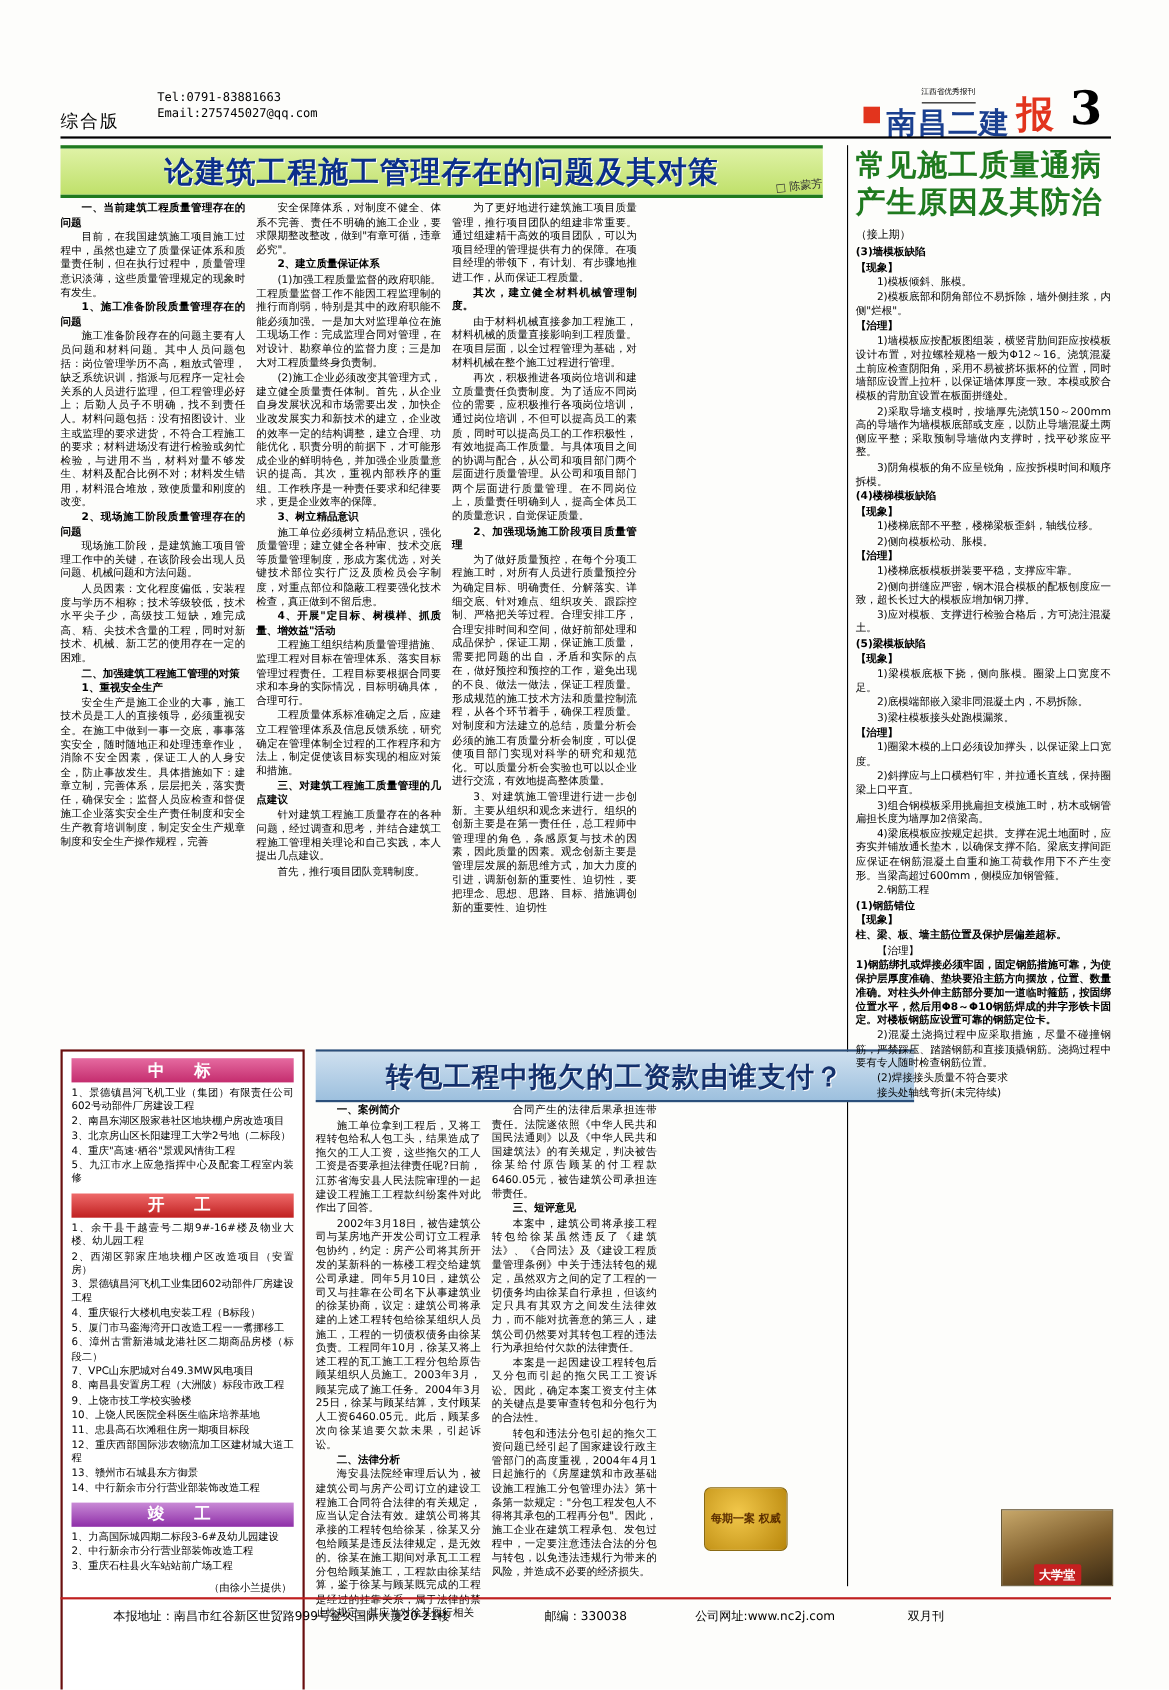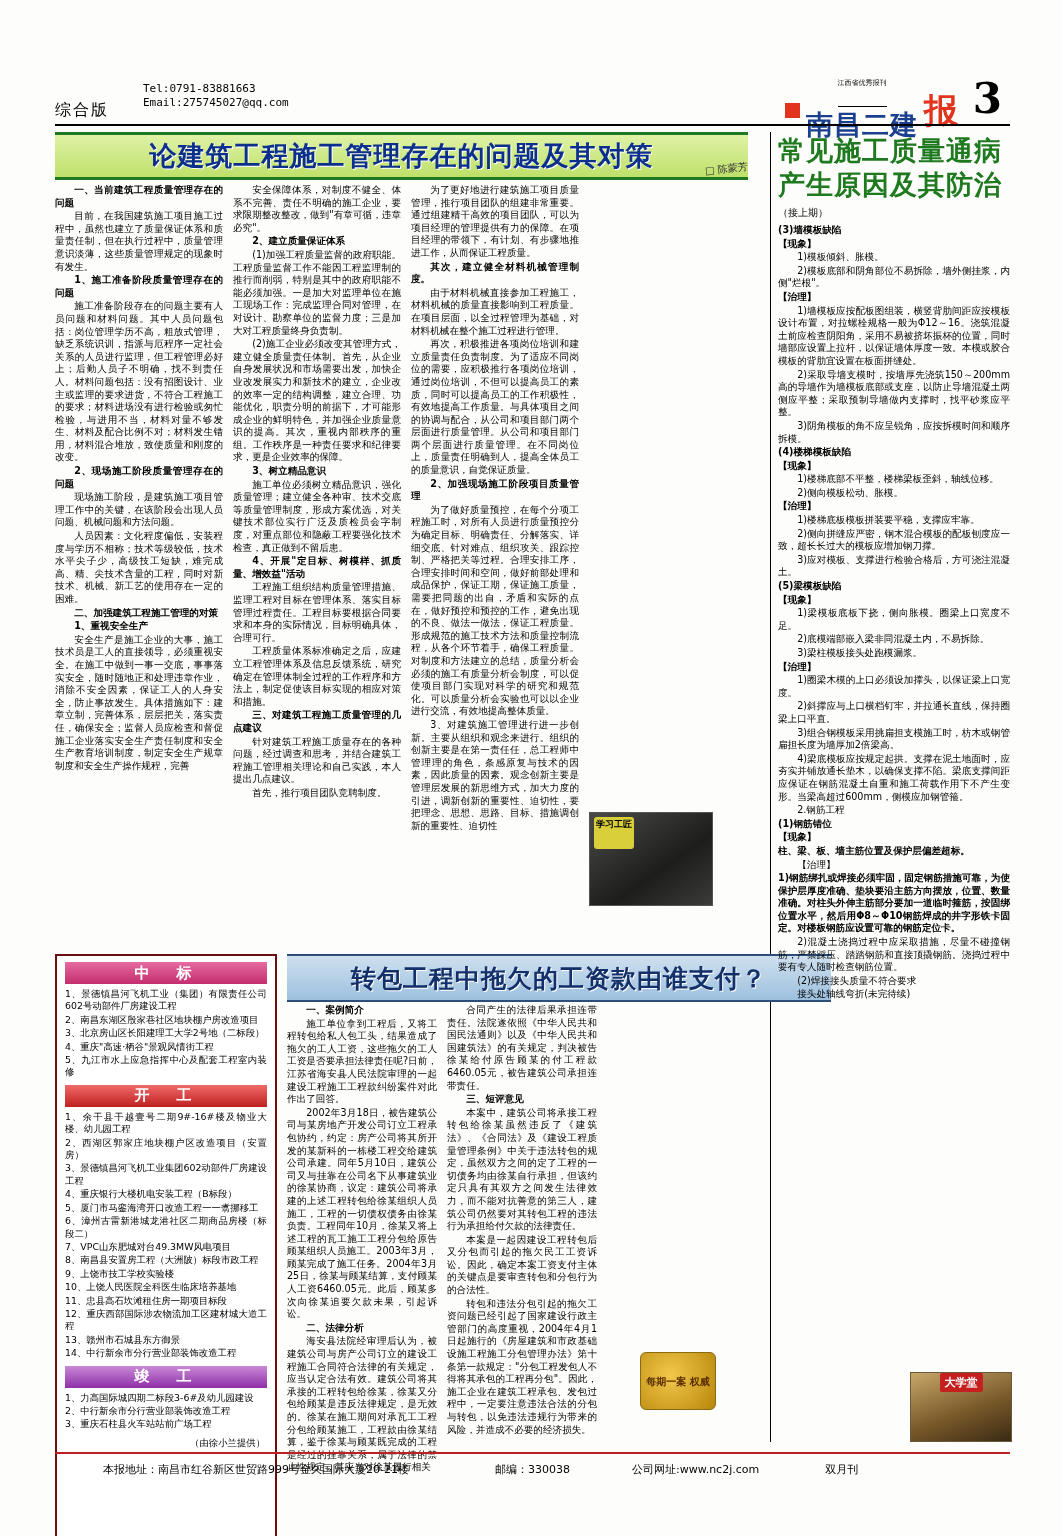"江西省优秀报刊" .logo-sub { padding-bottom: 18px -> 5px }
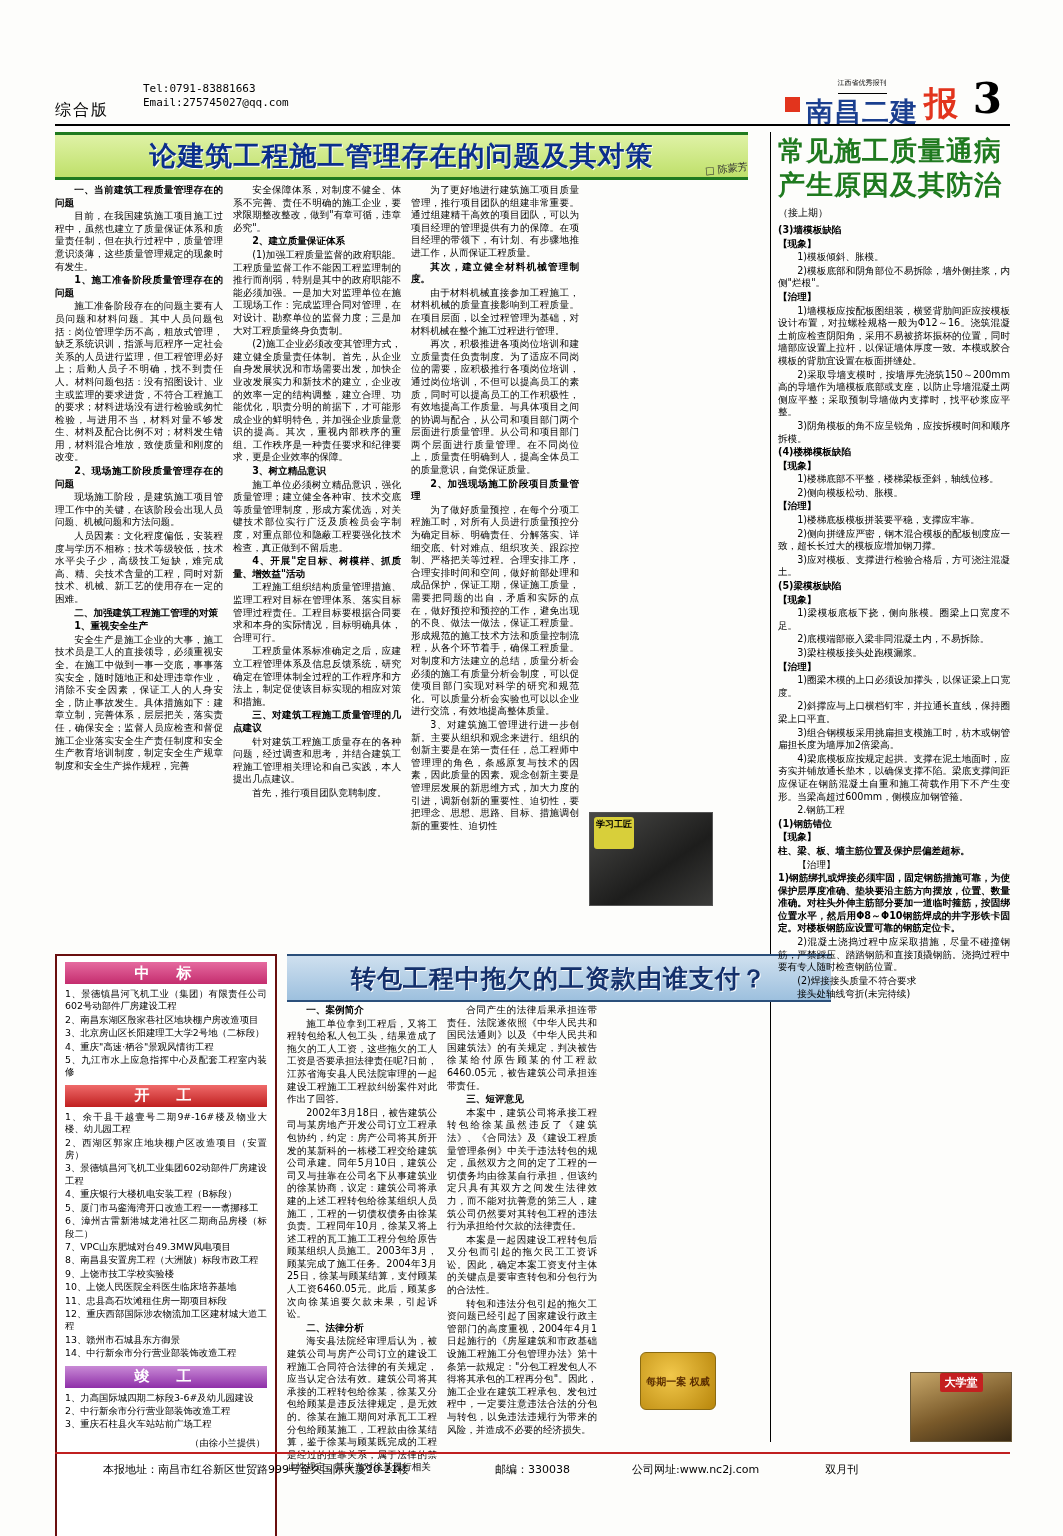"学习工匠" div.photo { html: <div> <div>学习工匠</div> </div> -> none }
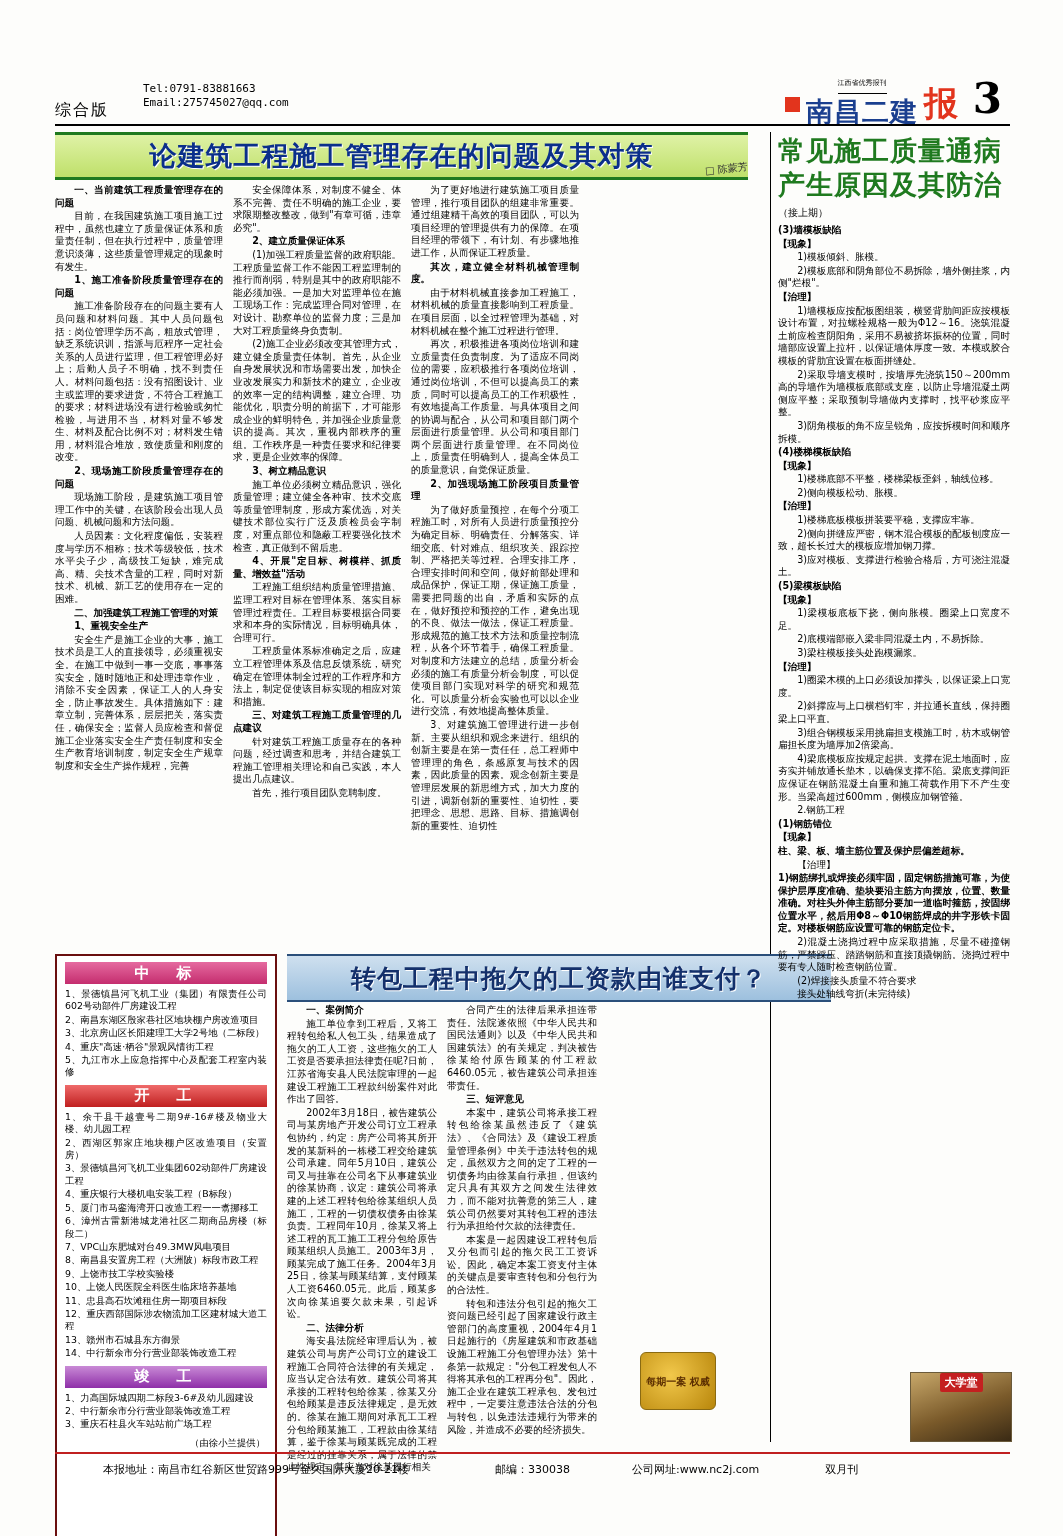"大学堂" .rphoto { align-items: flex-start -> flex-end }
